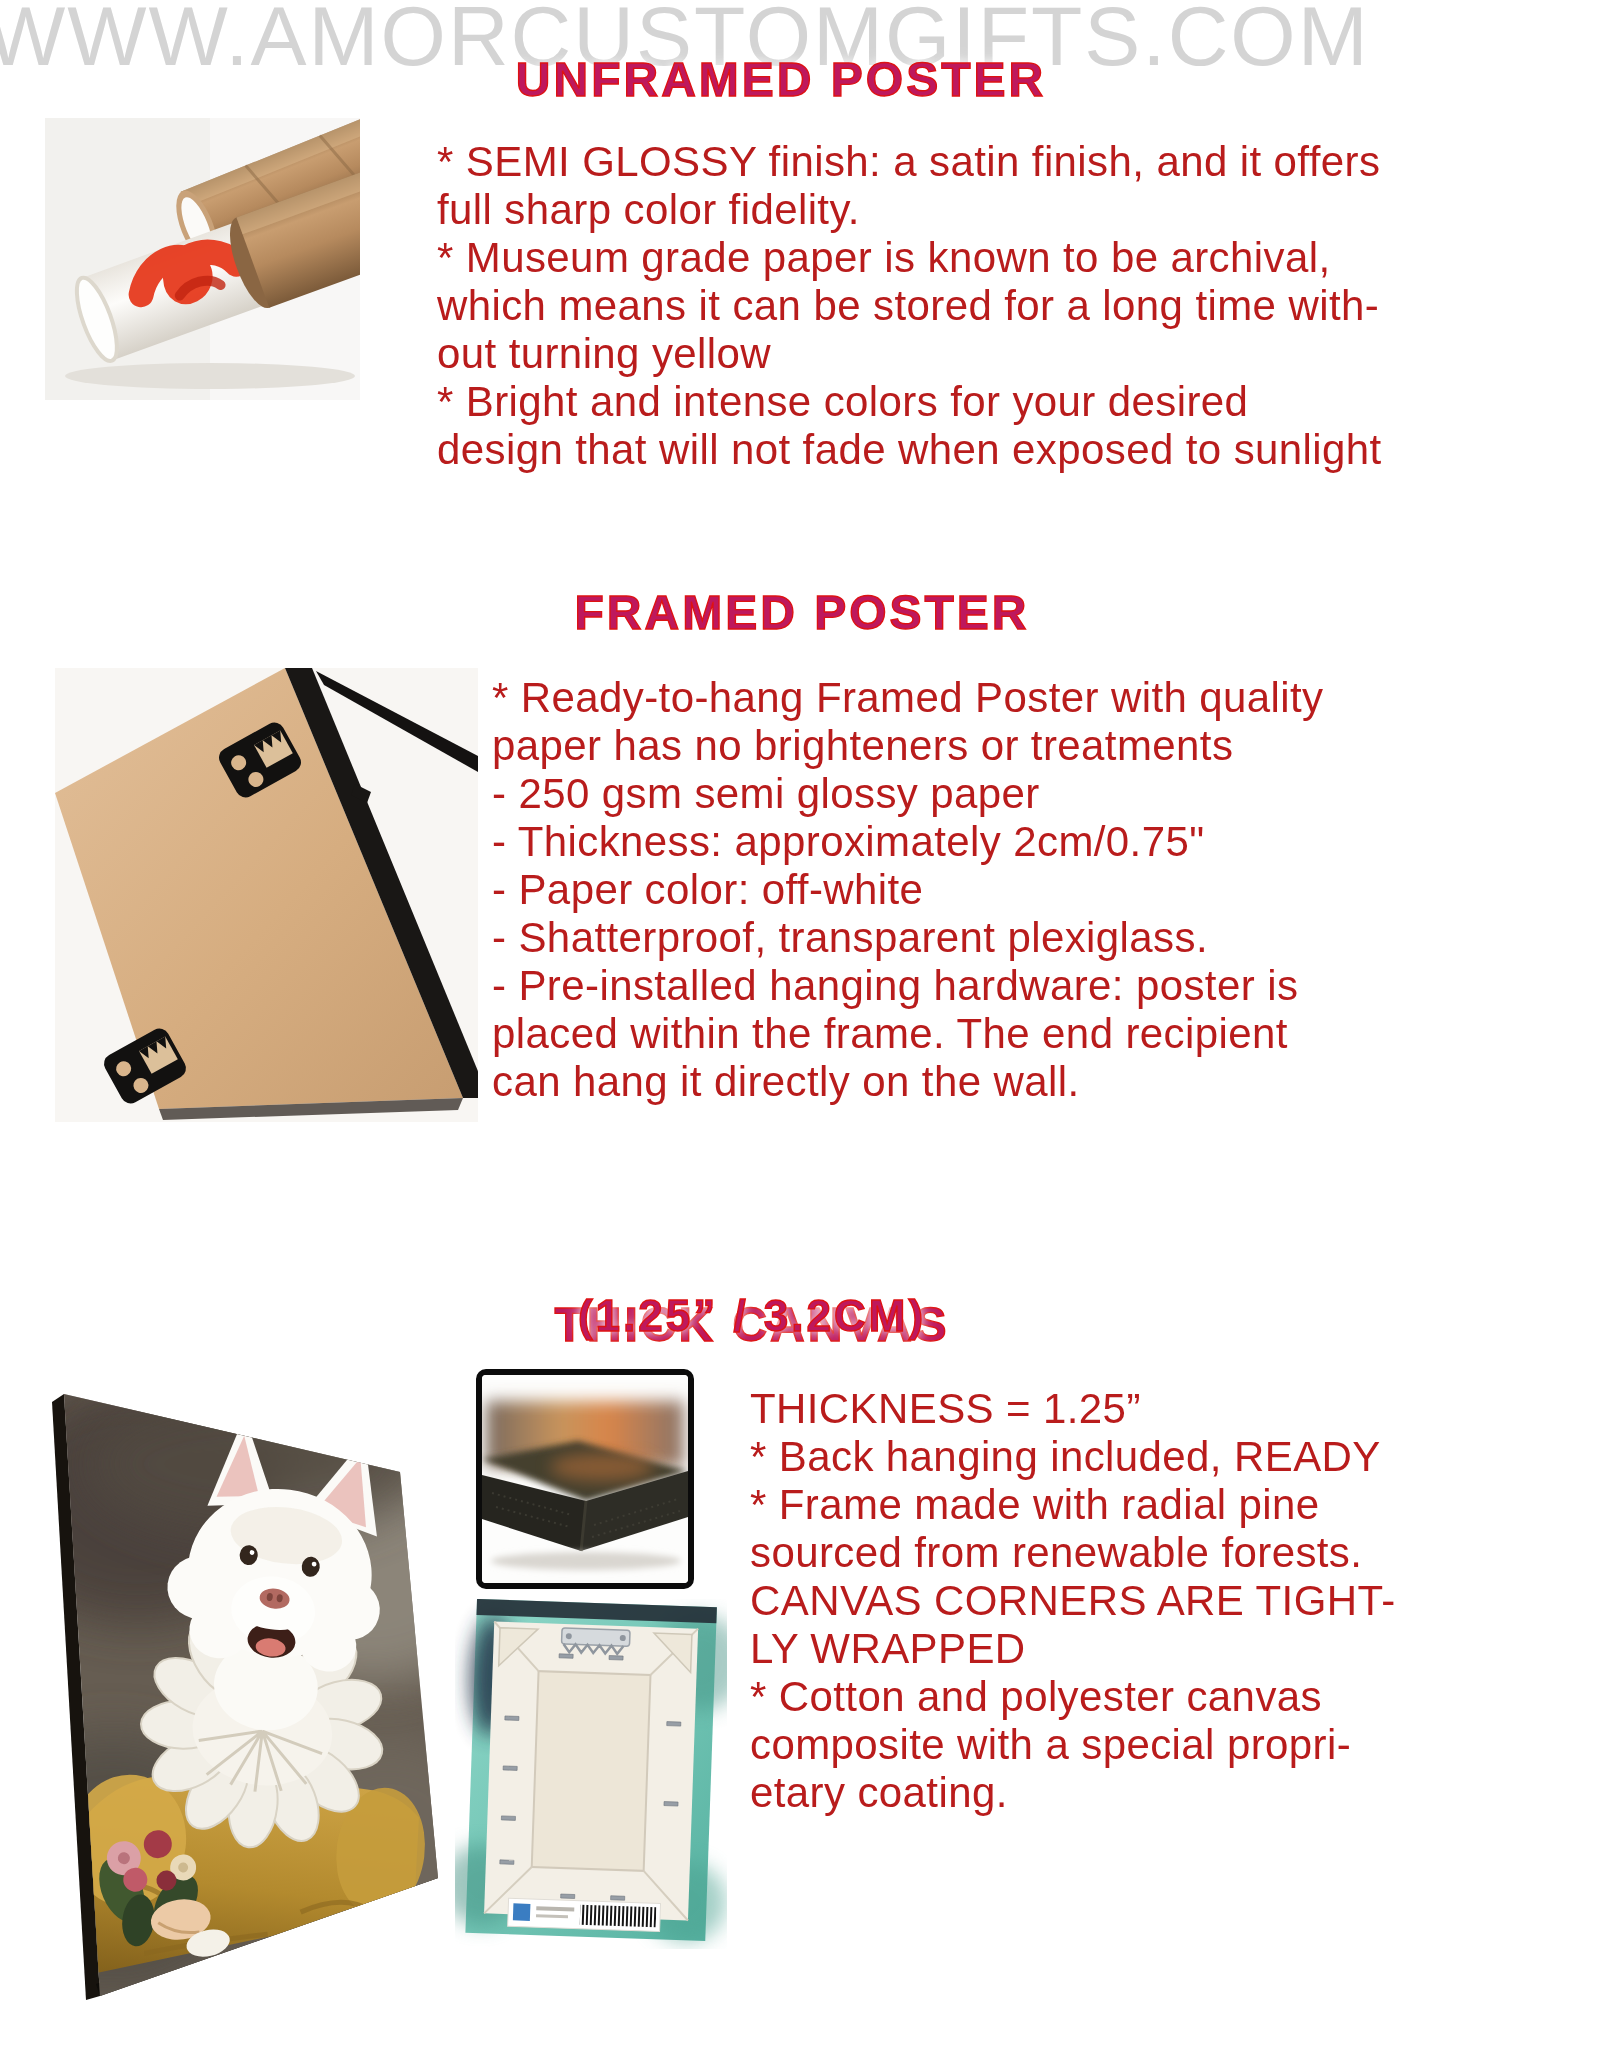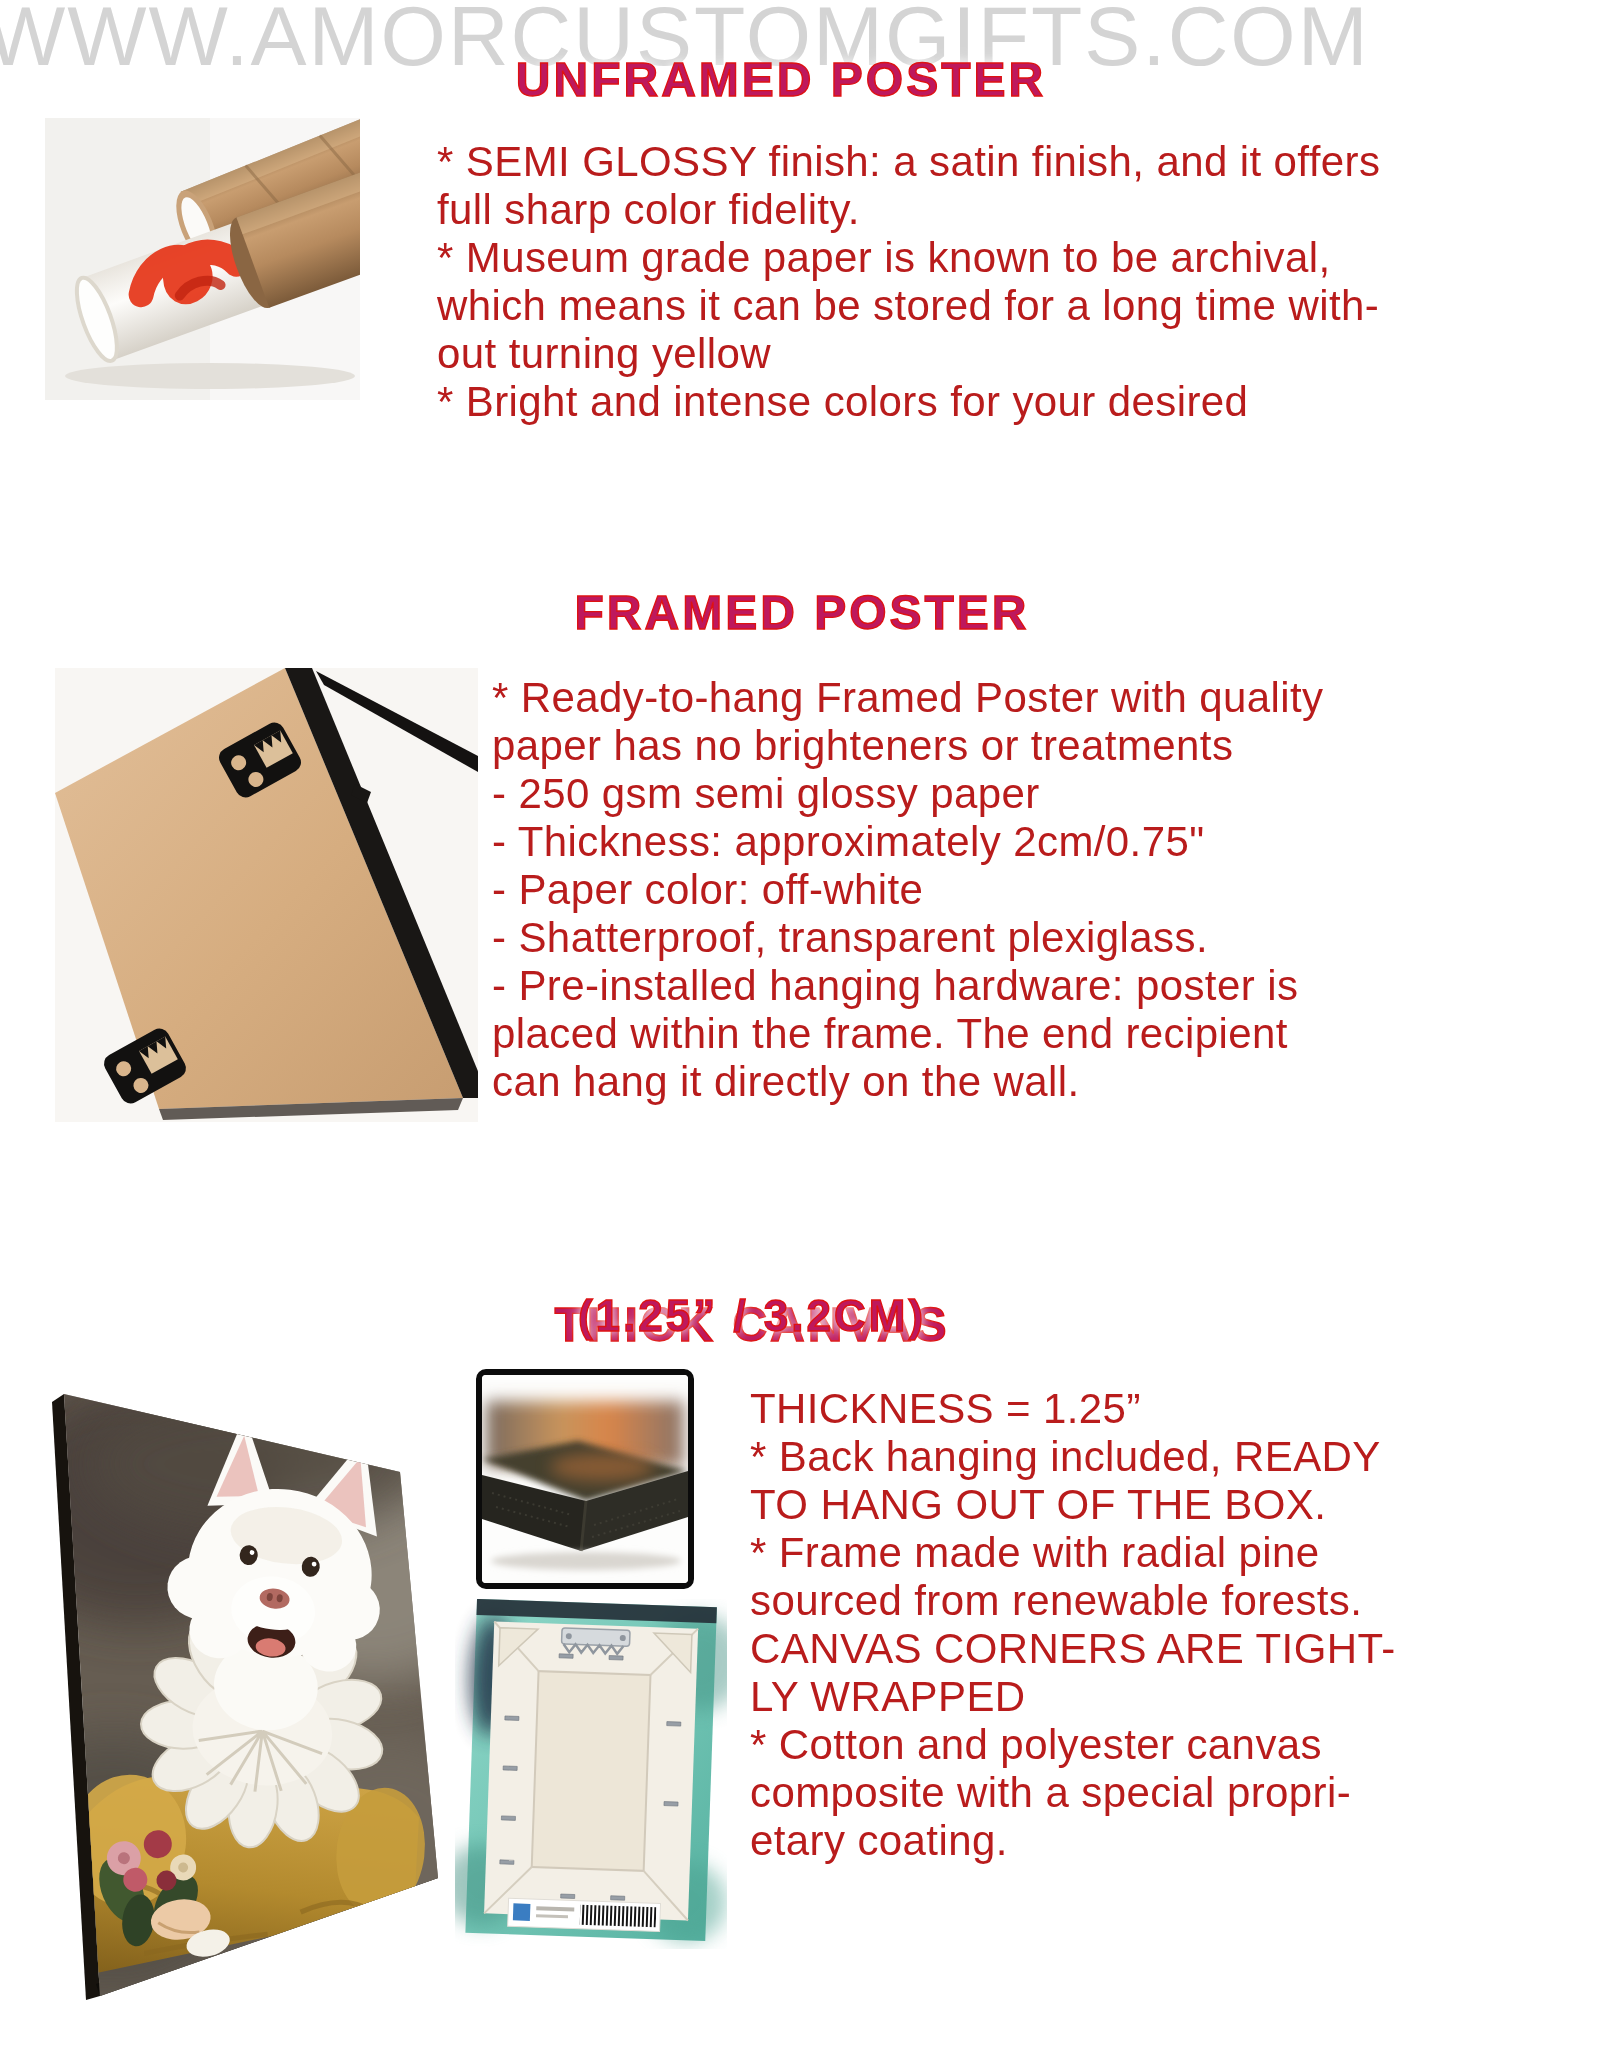"design that will not fade" div.tline { html: none -> <div>design that will not fade when exposed to sunlight</div> }
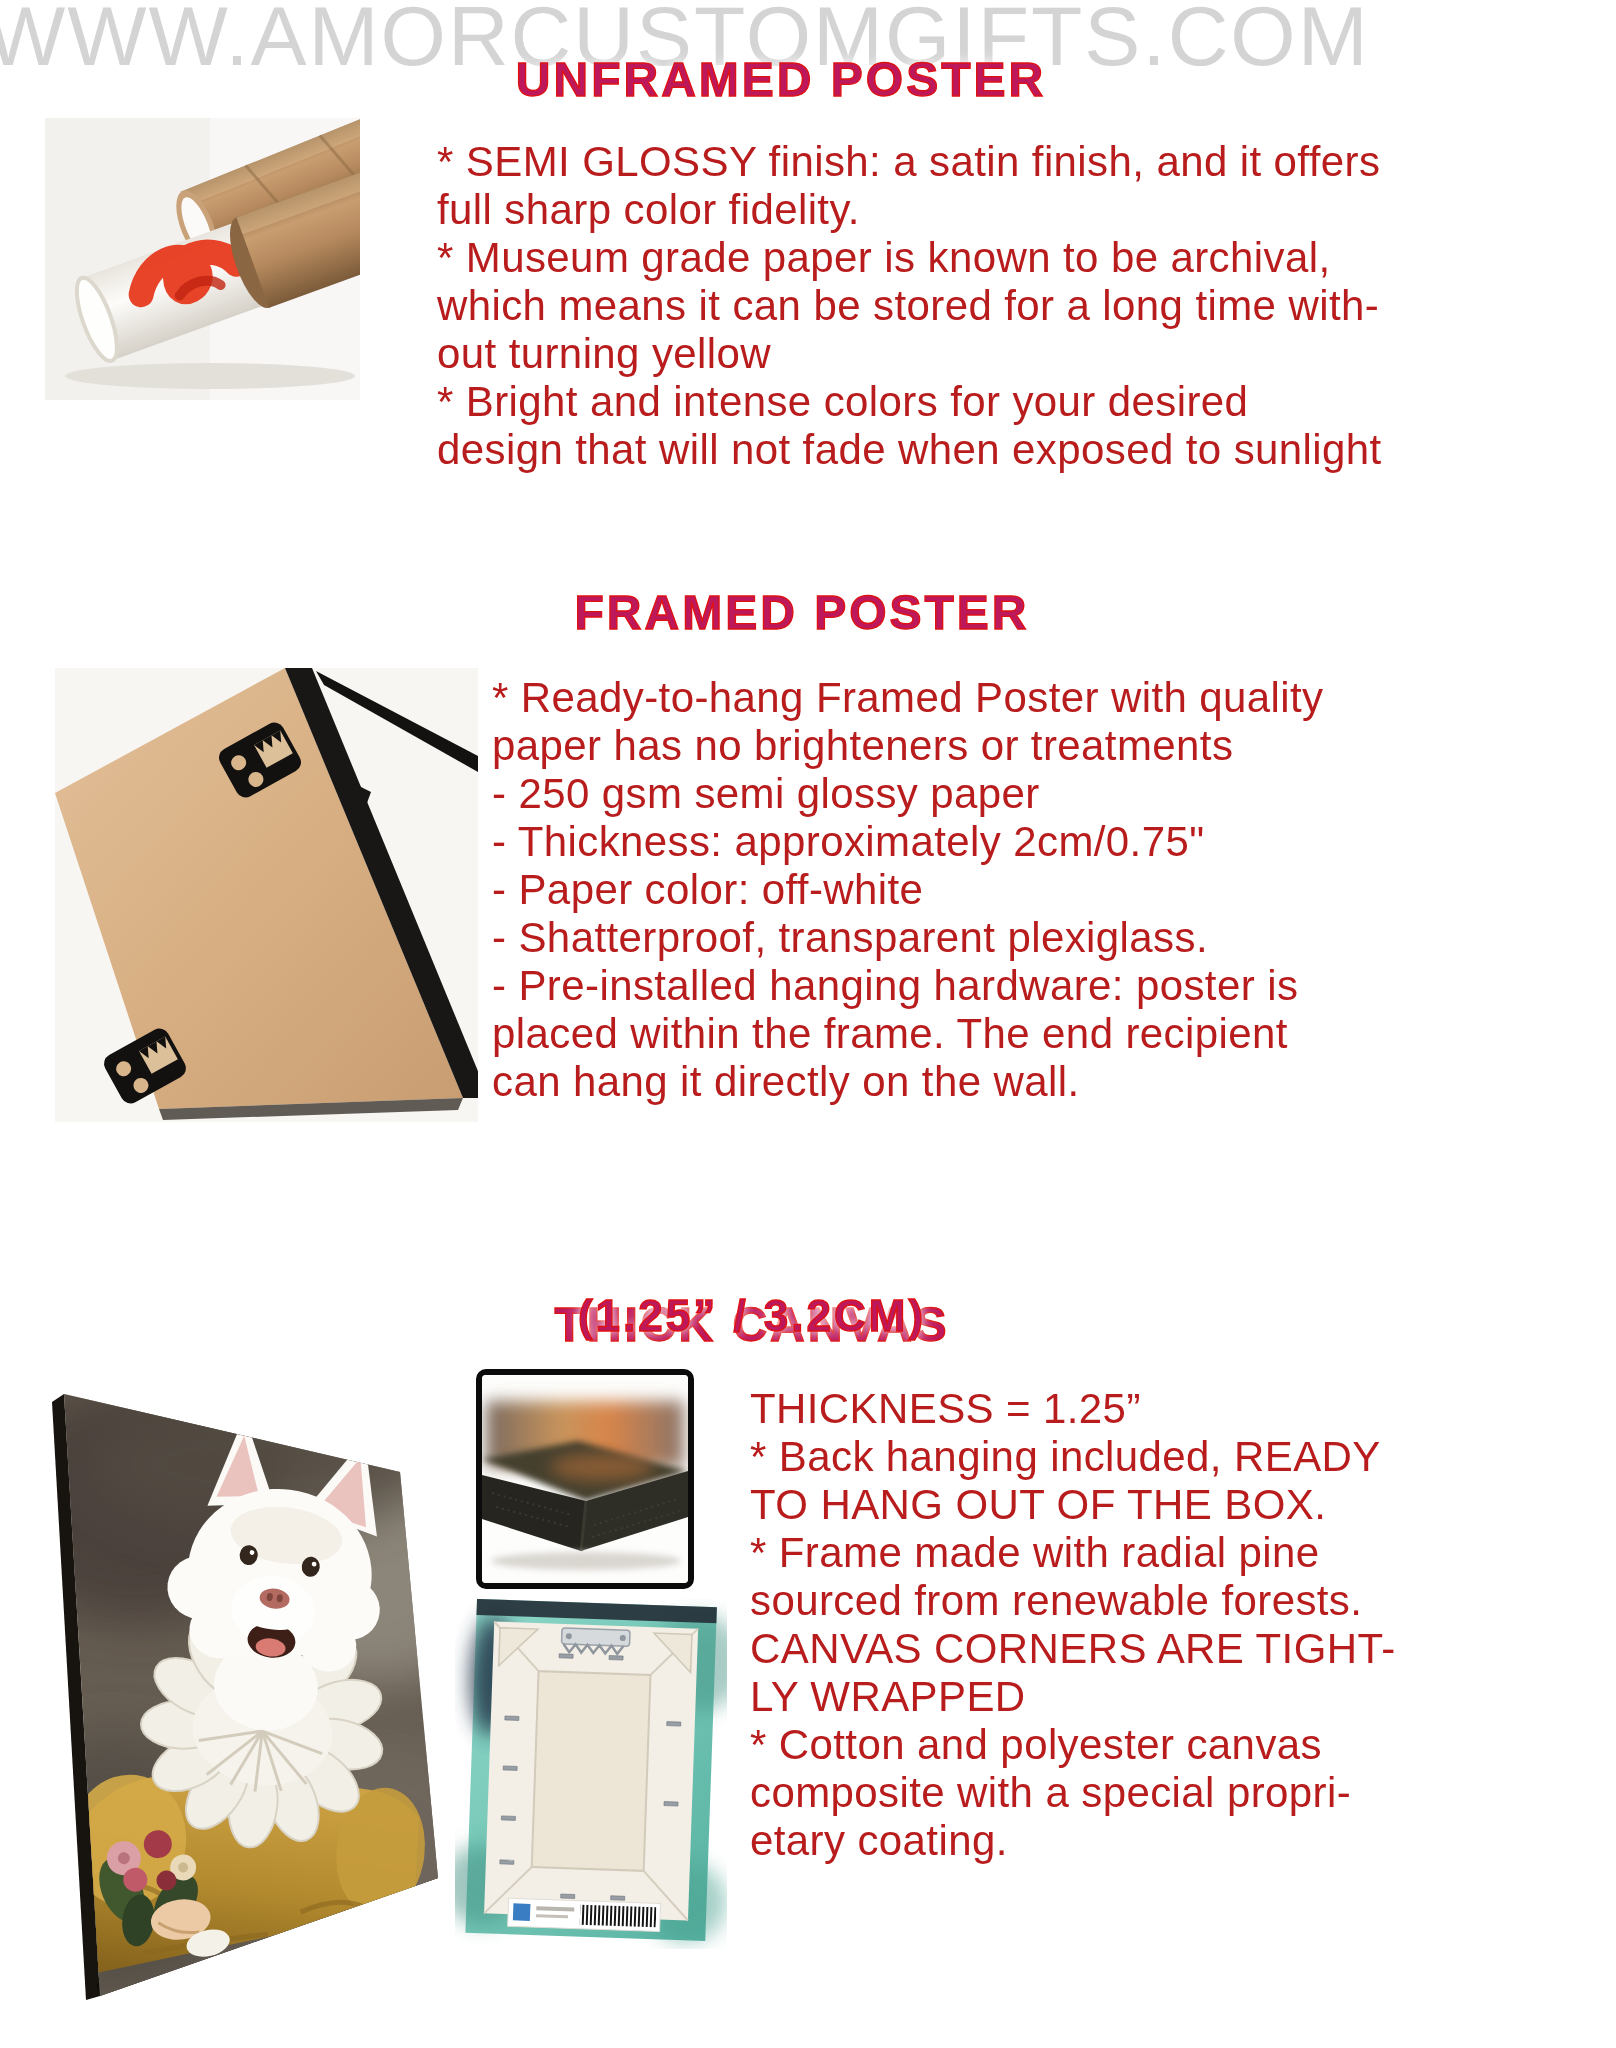"TO HANG OUT OF THE" div.tline { html: <div>TO HANG OUT OF THE BOX.</div> -> none }
